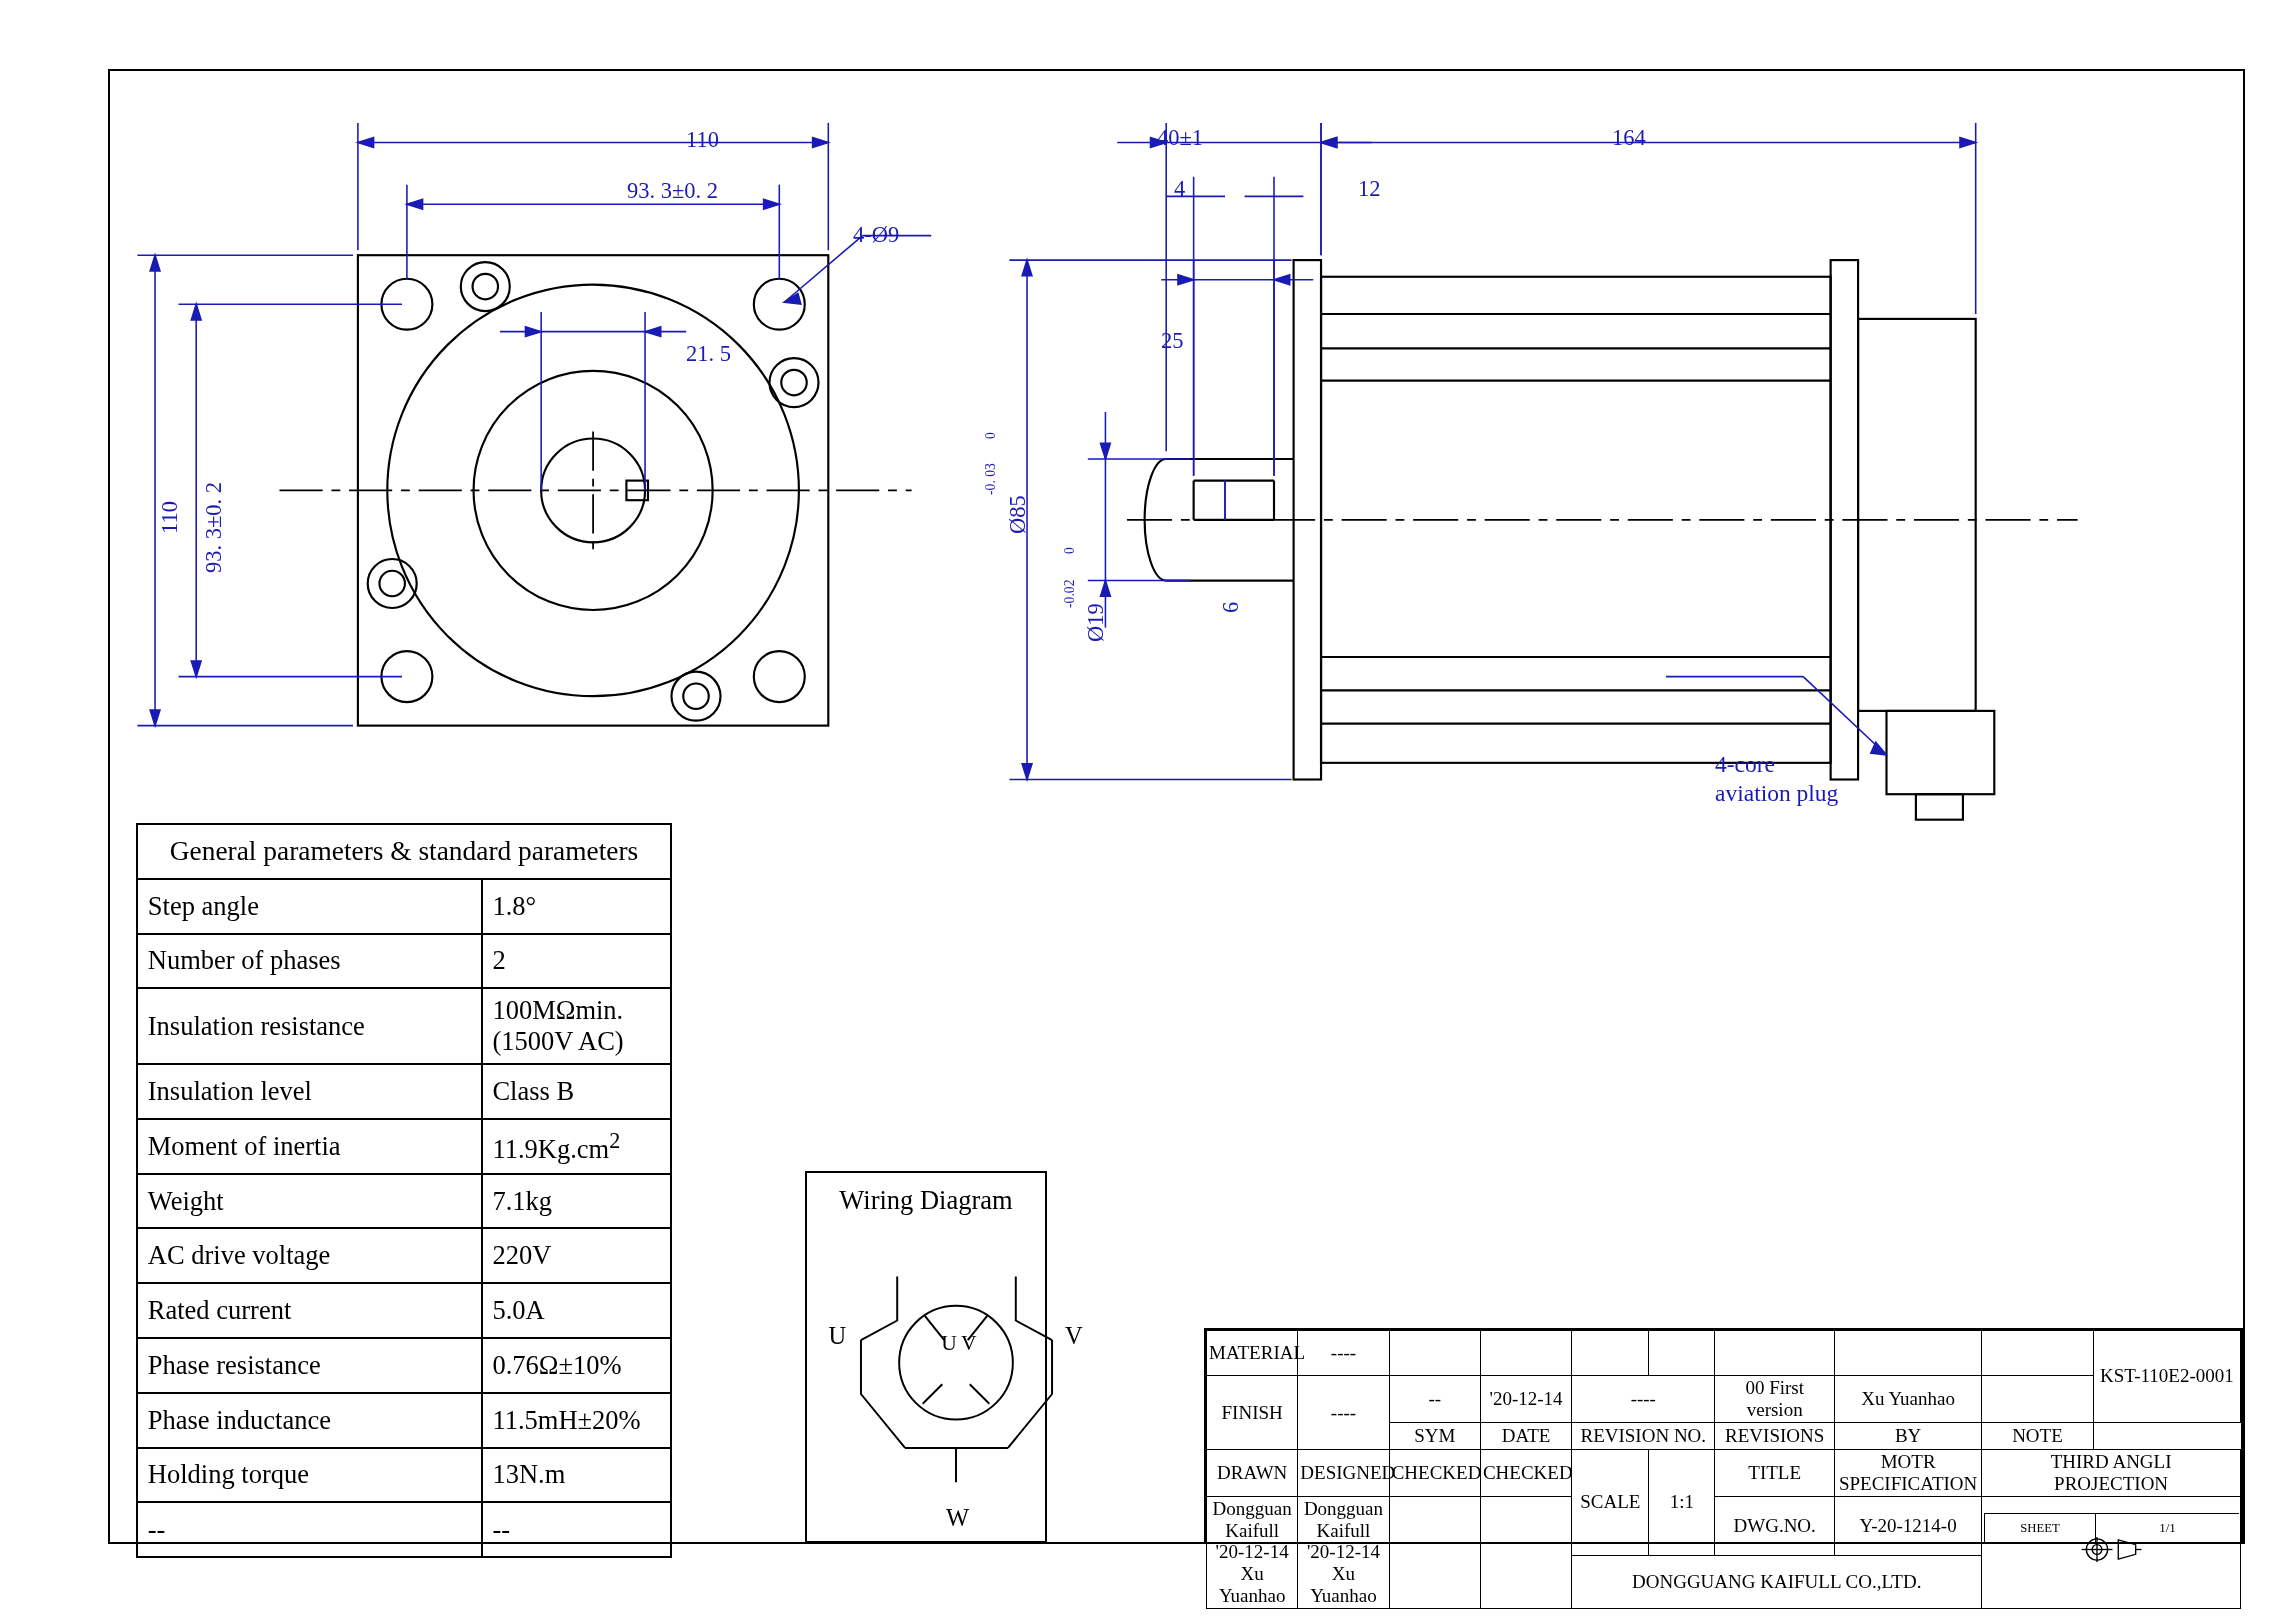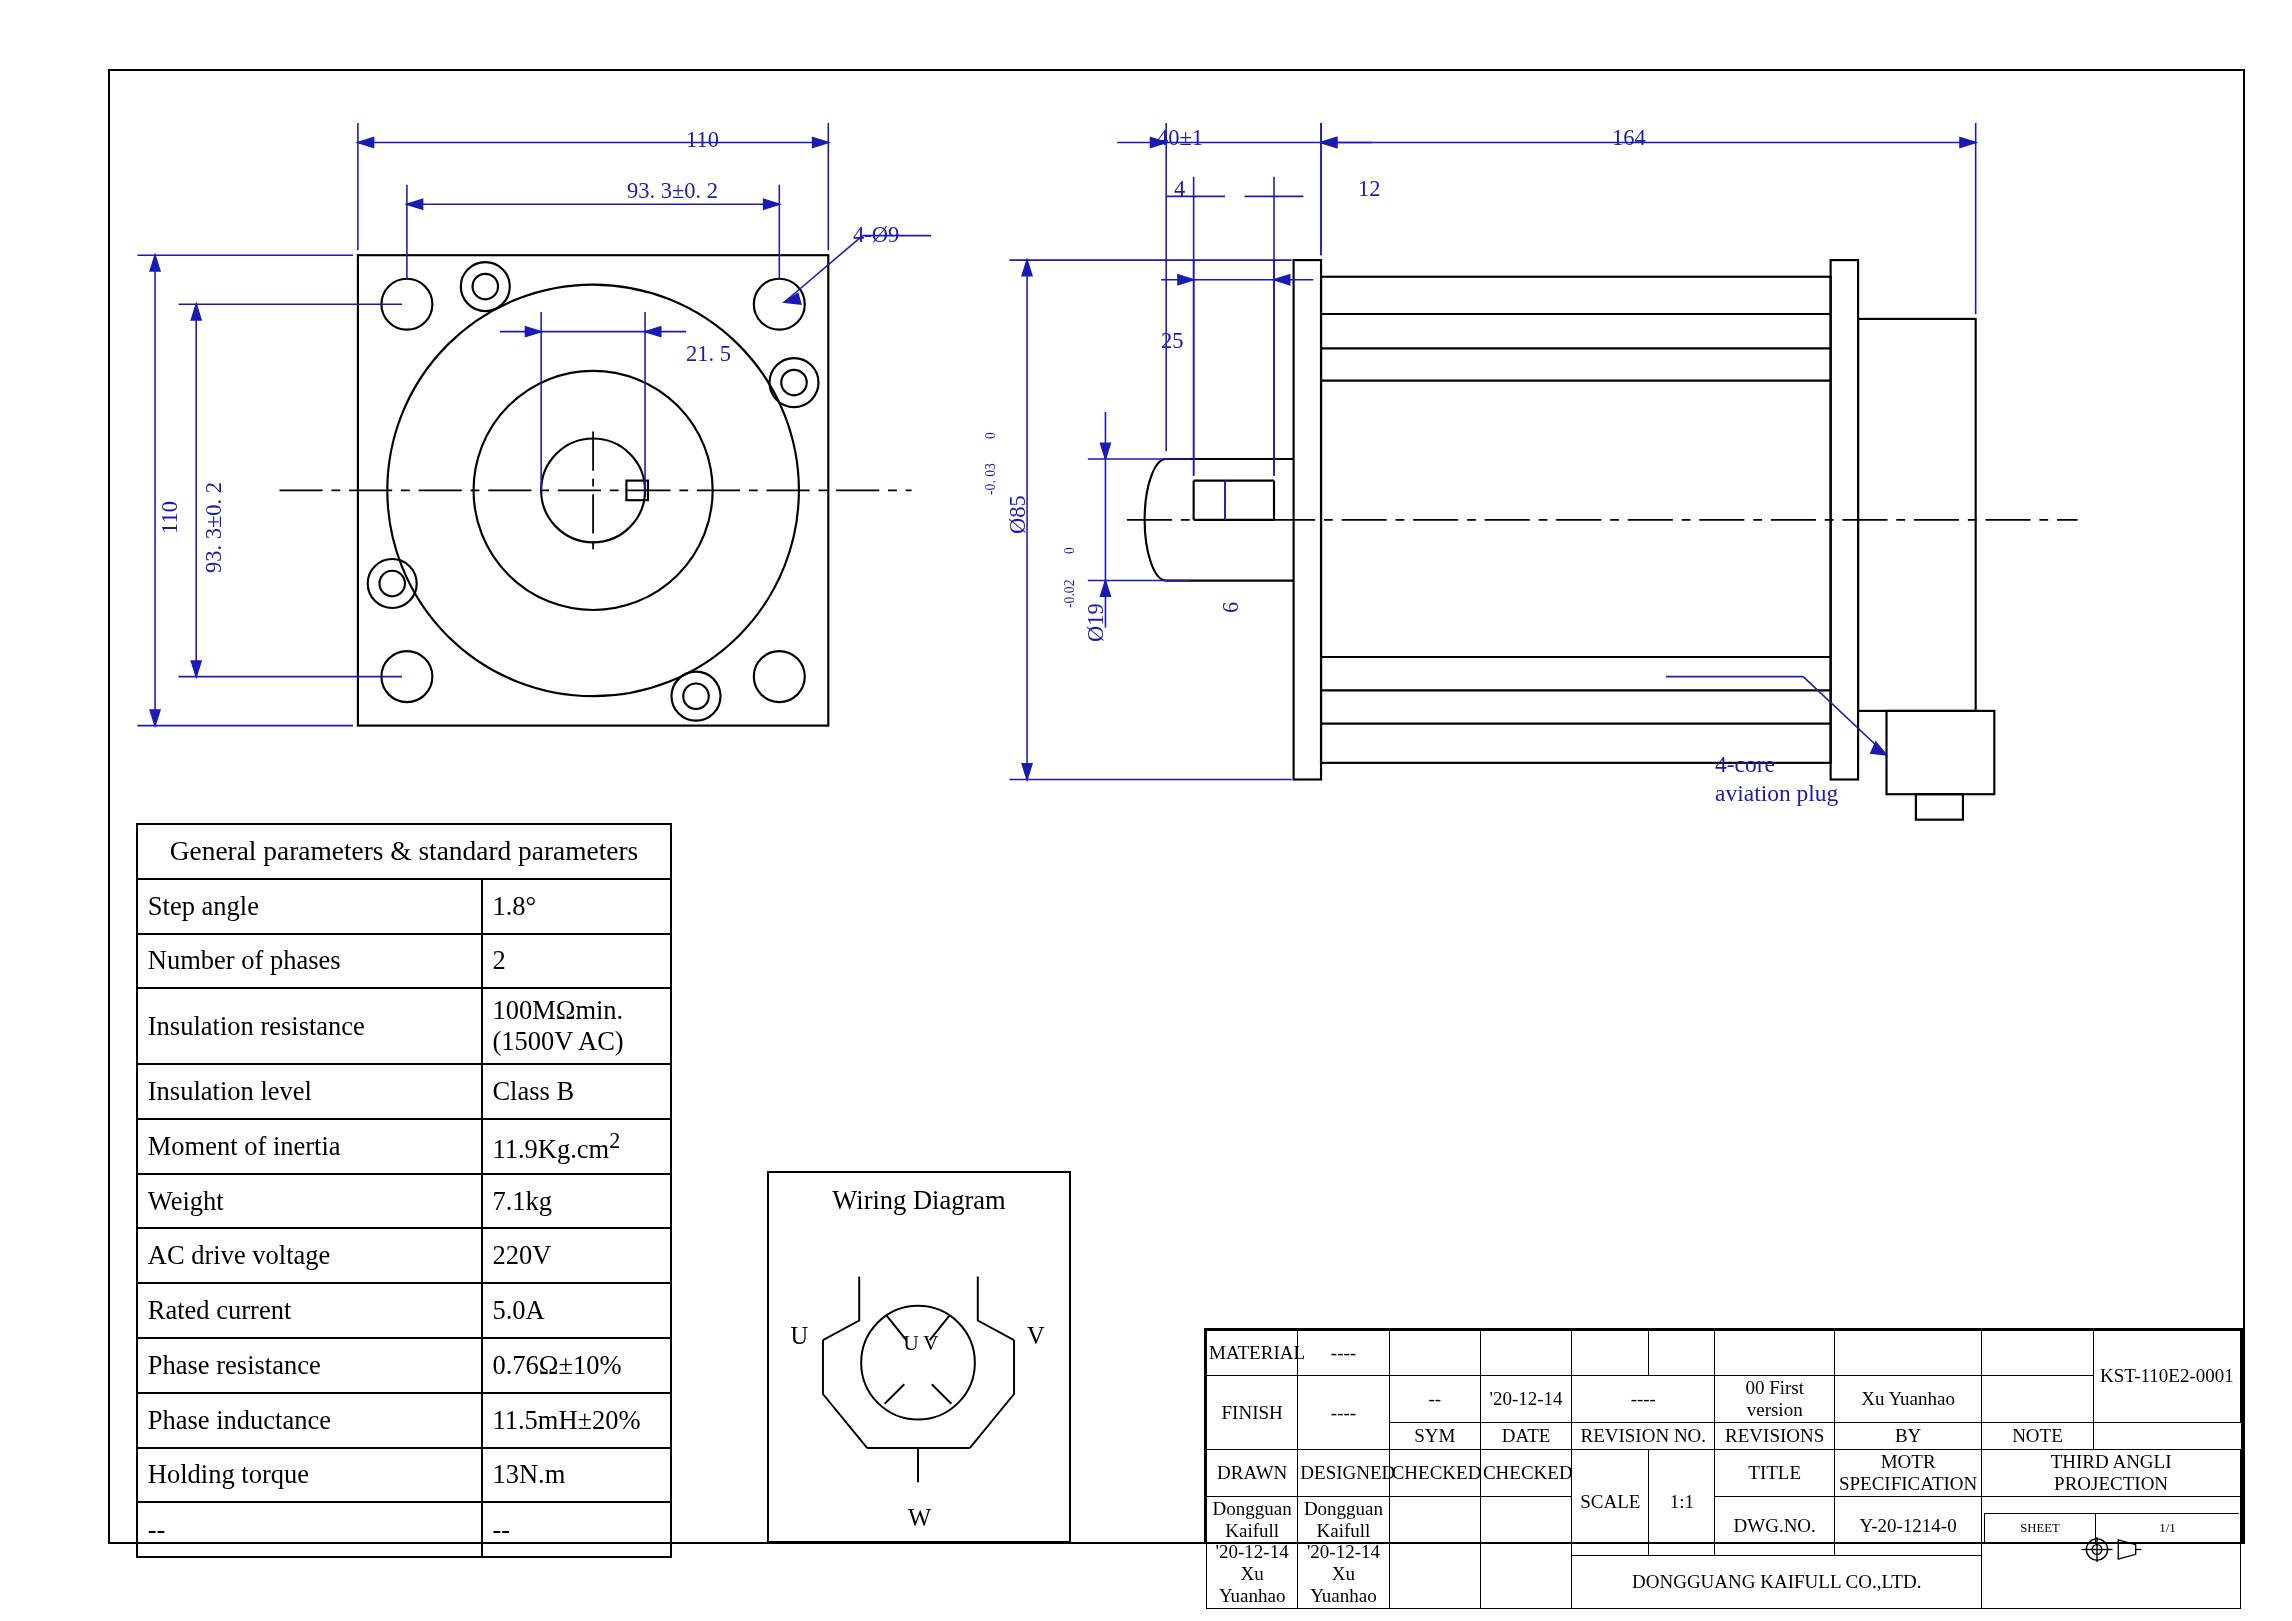"Wiring Diagram" #wiring { left: 767px -> 805px; width: 304px -> 242px }
